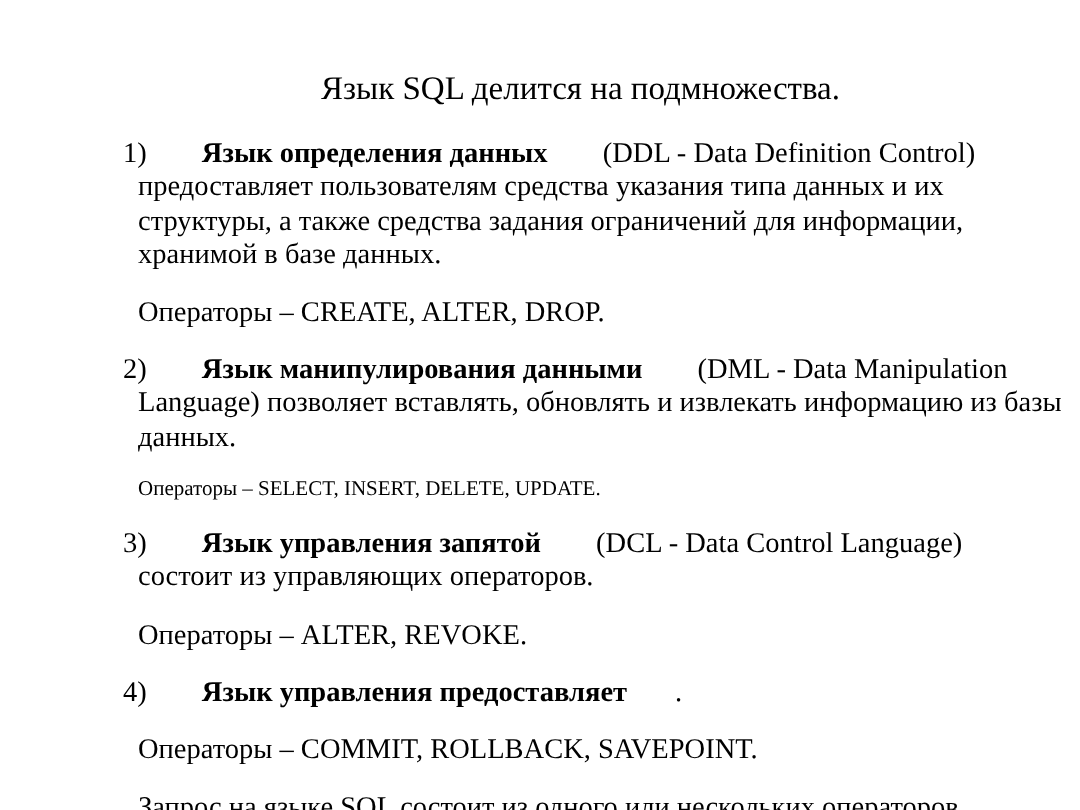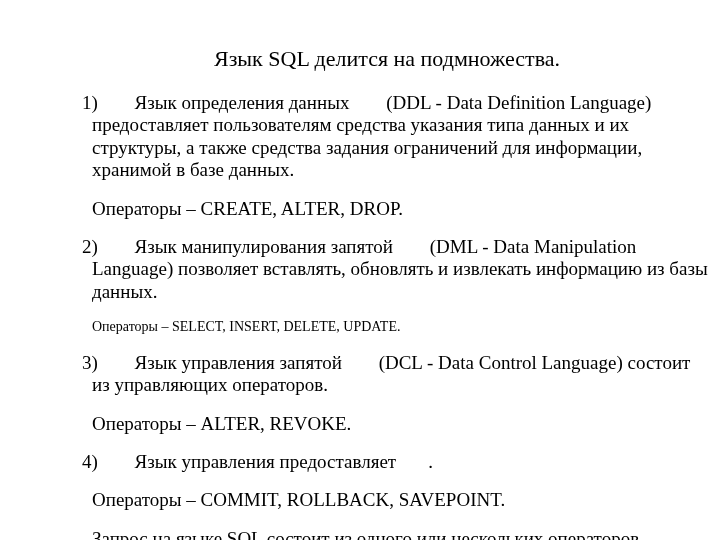"Язык определения данных" .bold { font-weight: normal -> bold }
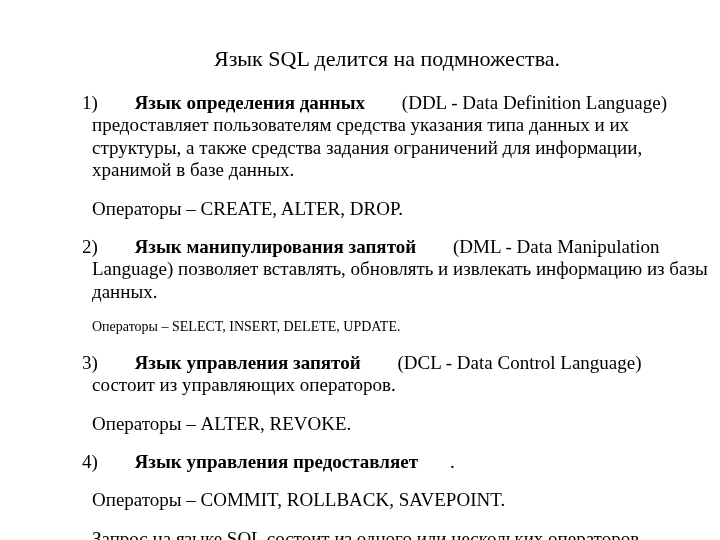"(DDL - Data Definition Language)" span { text: Language -> Control }
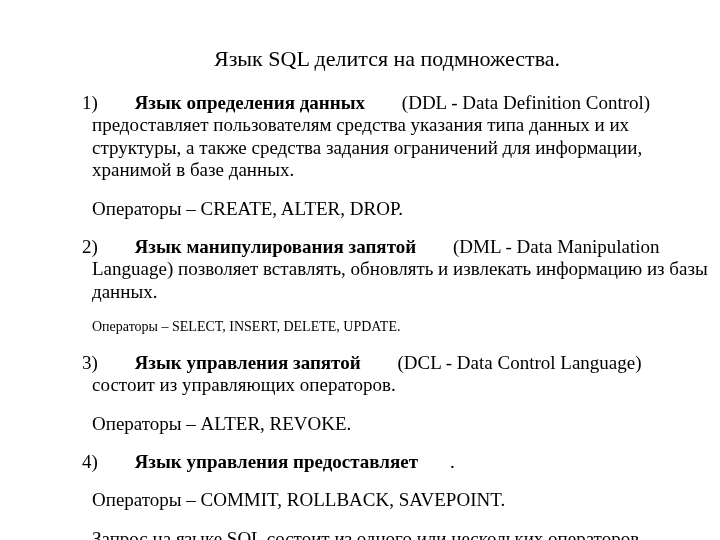"Язык манипулирования запятой" span.bold { text: запятой -> данными }
